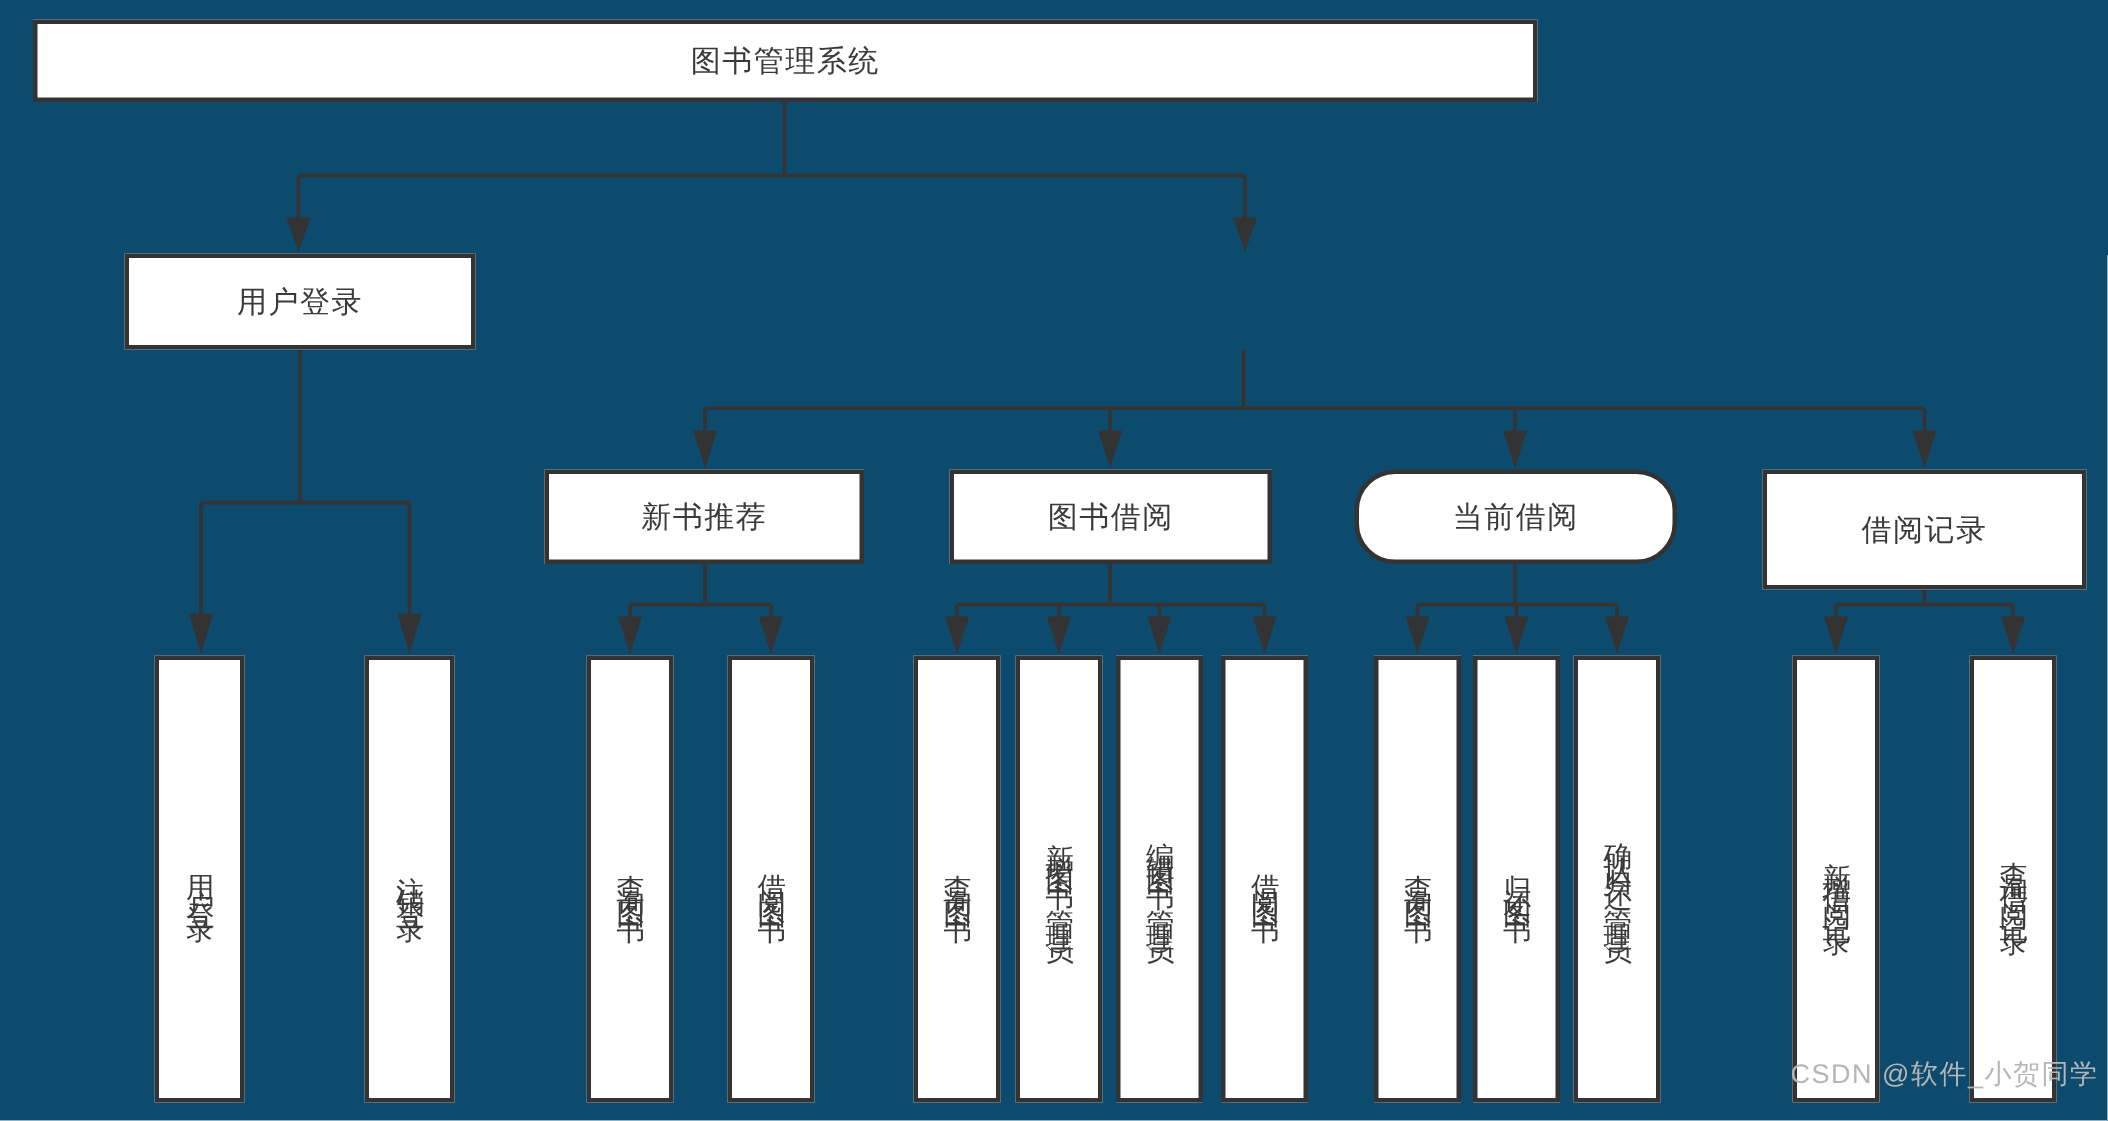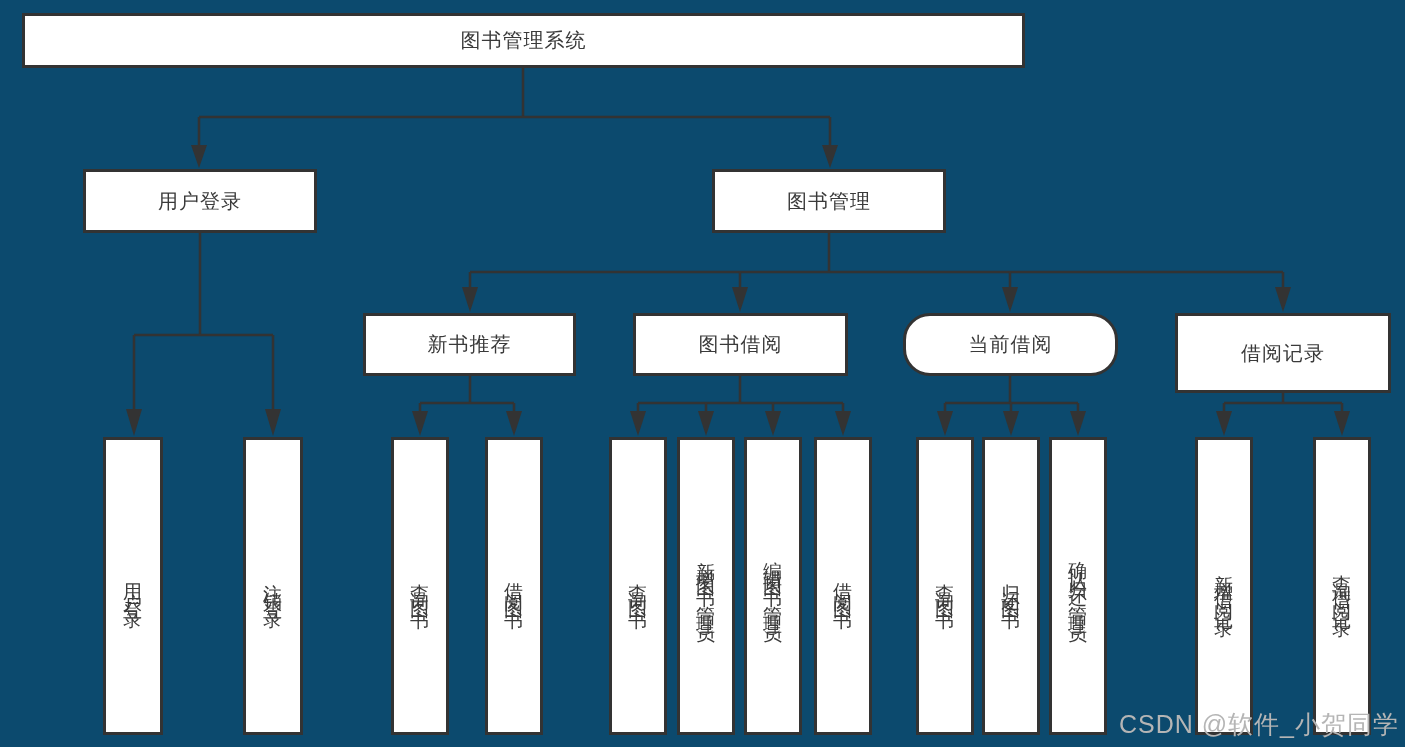"图书管理" div.node { html: <div>图书管理</div> -> none }
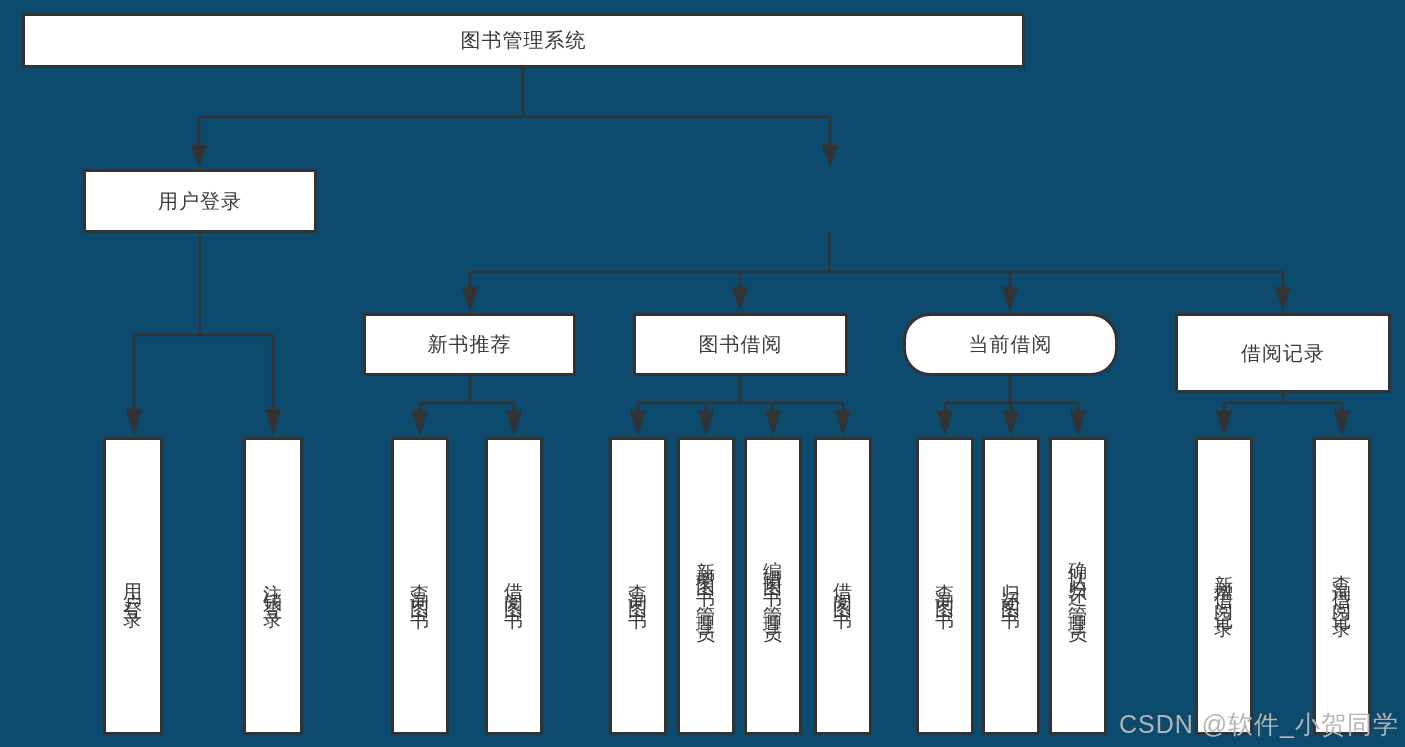"CSDN @软件_小贺同学" .watermark { bottom: 6px -> 19px; font-size: 25px -> 18px }
